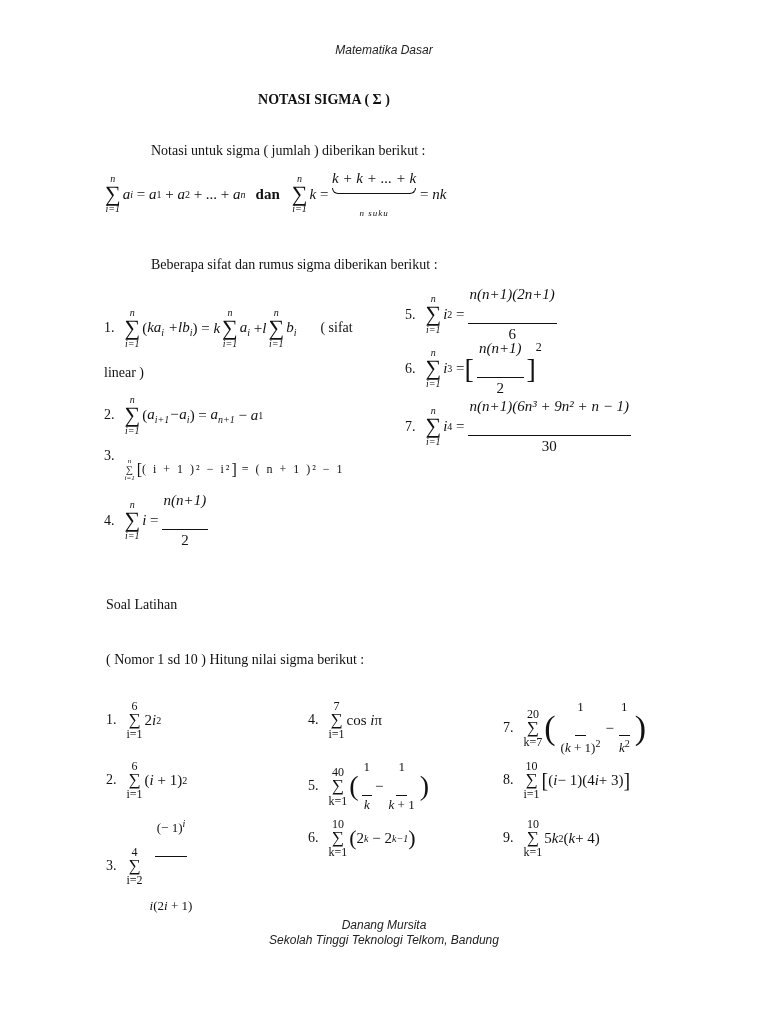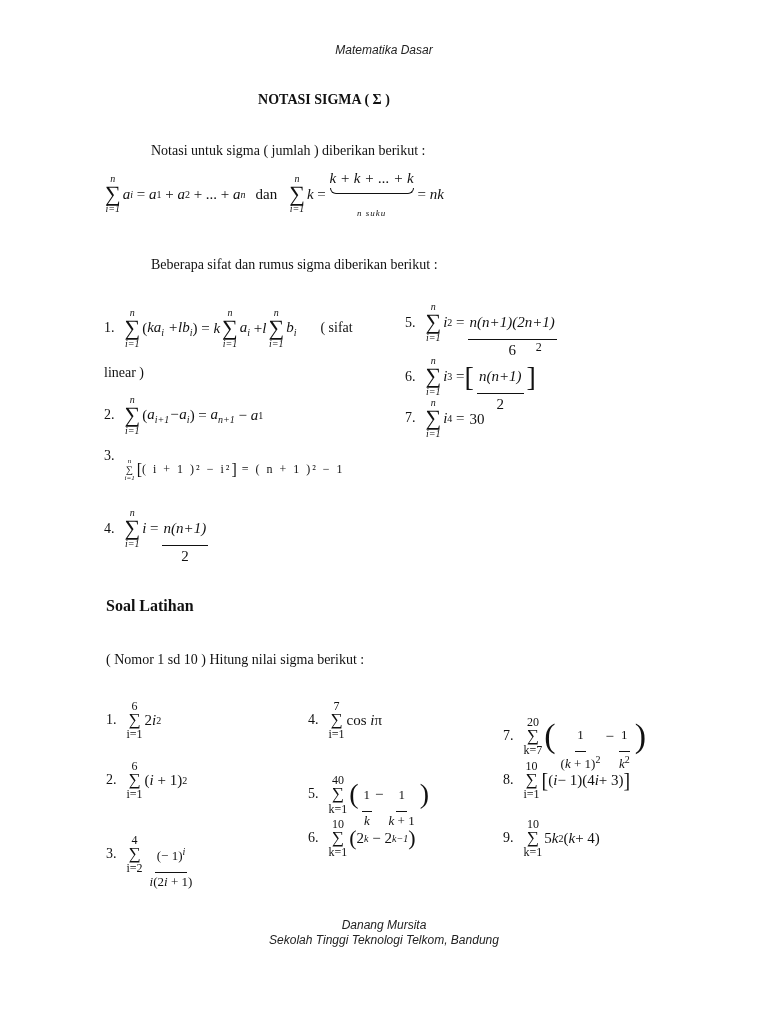"dan" span { font-weight: none -> bold }
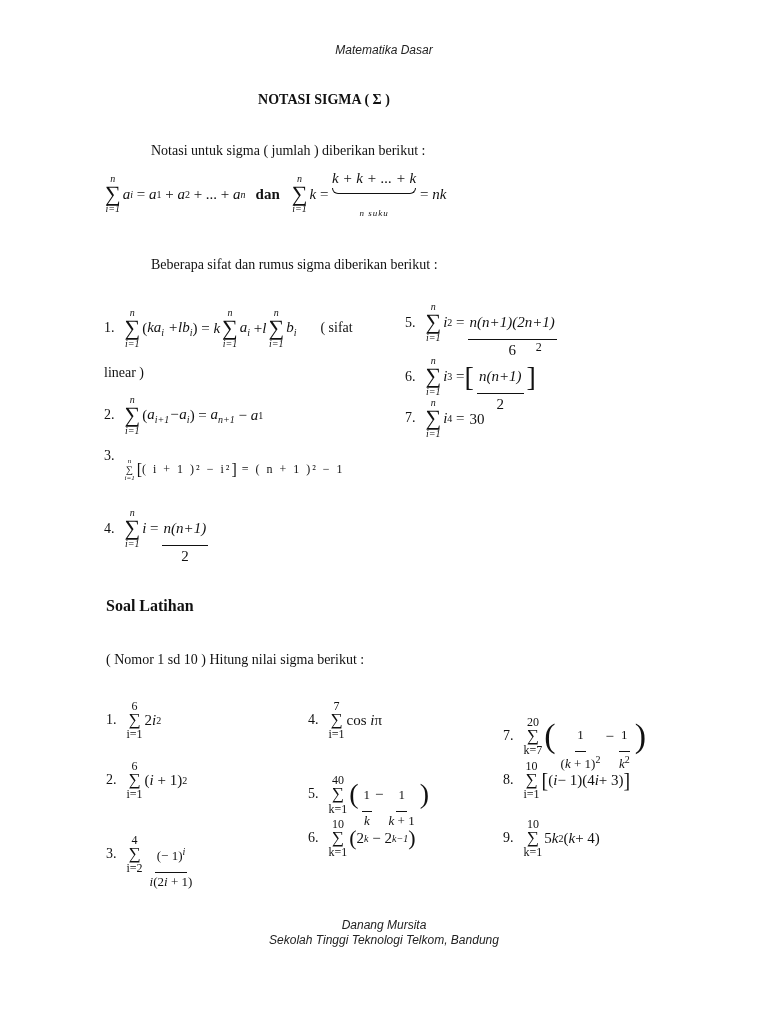"n(n+1)(2n+1)" .frac .t { margin-top: 28px -> none; padding: 0 2px 8px -> 0 2px 20px }
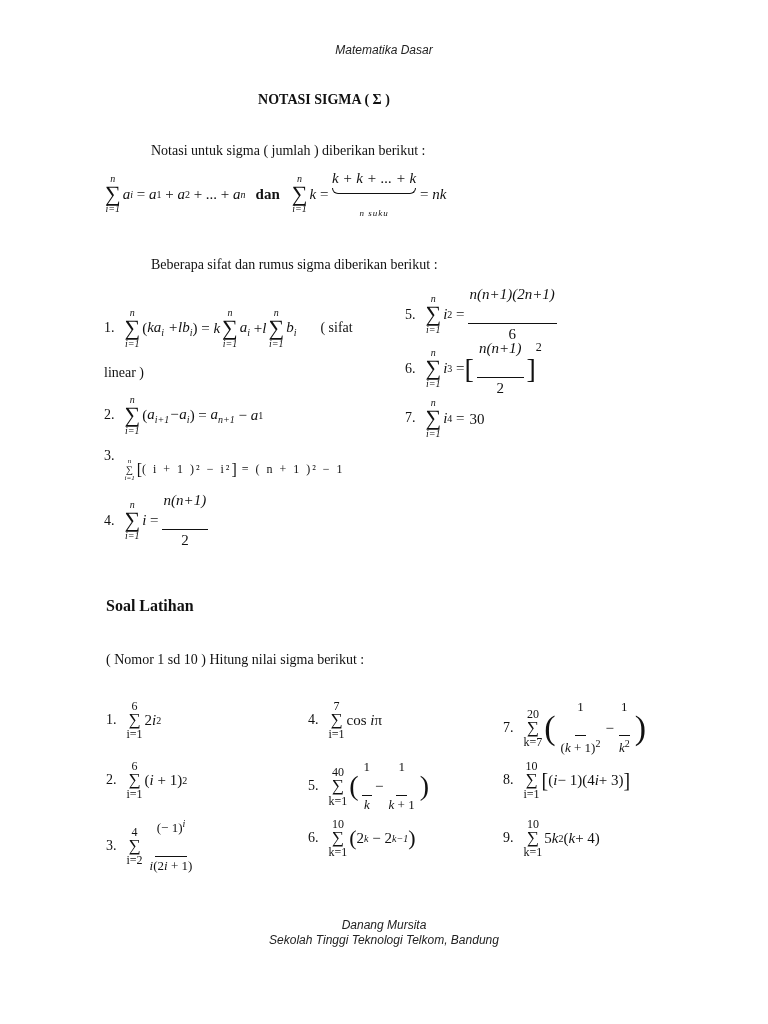"n(n+1)(6n³ + 9n² + n" span.t { html: none -> <span>n(n+1)(6n³ + 9n² + n − 1)</span> }
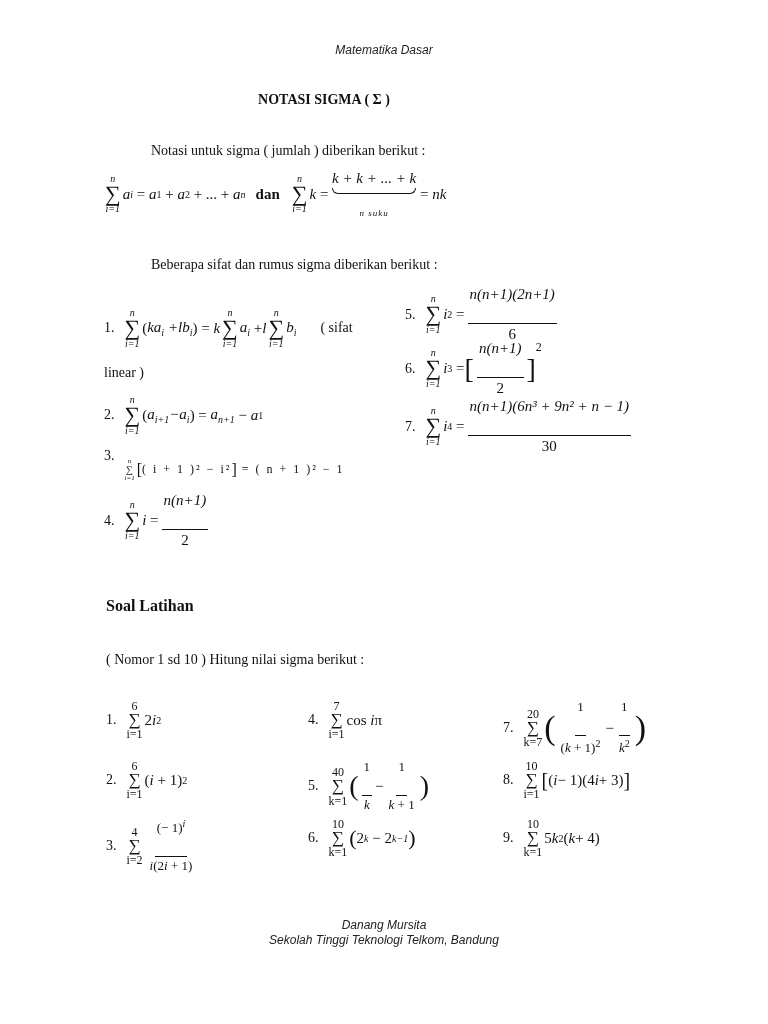"Soal Latihan" .bold { font-size: 16px -> 14px; font-weight: bold -> normal }
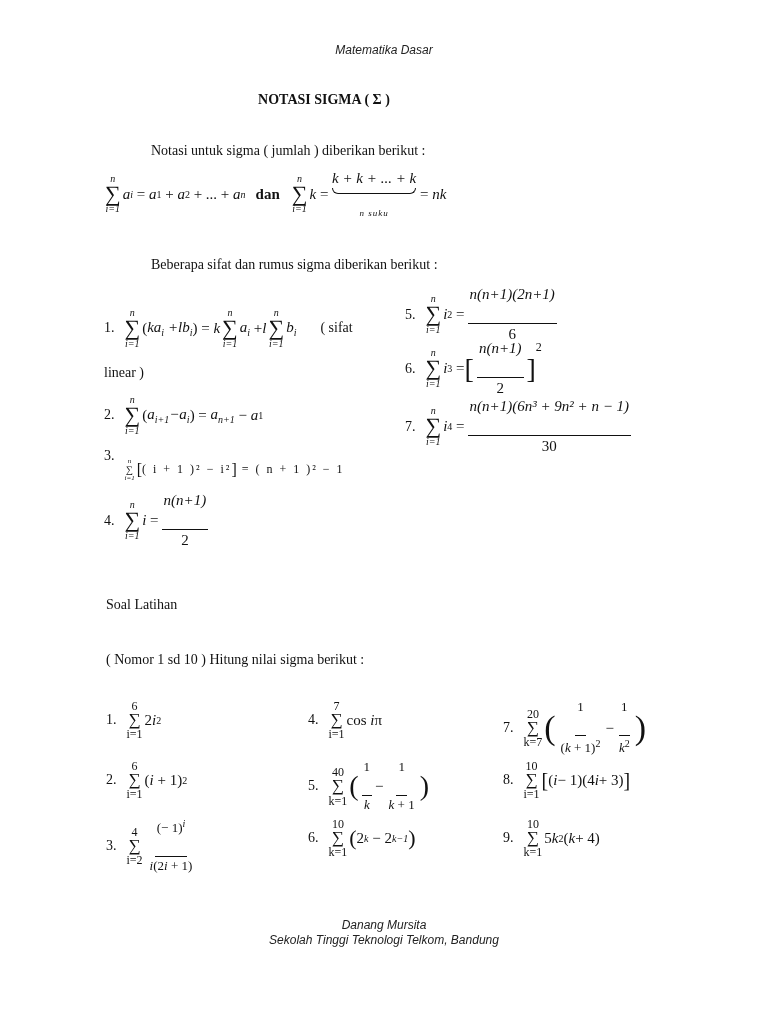"(− 1)i" span.frac { gap: none -> 40px }
